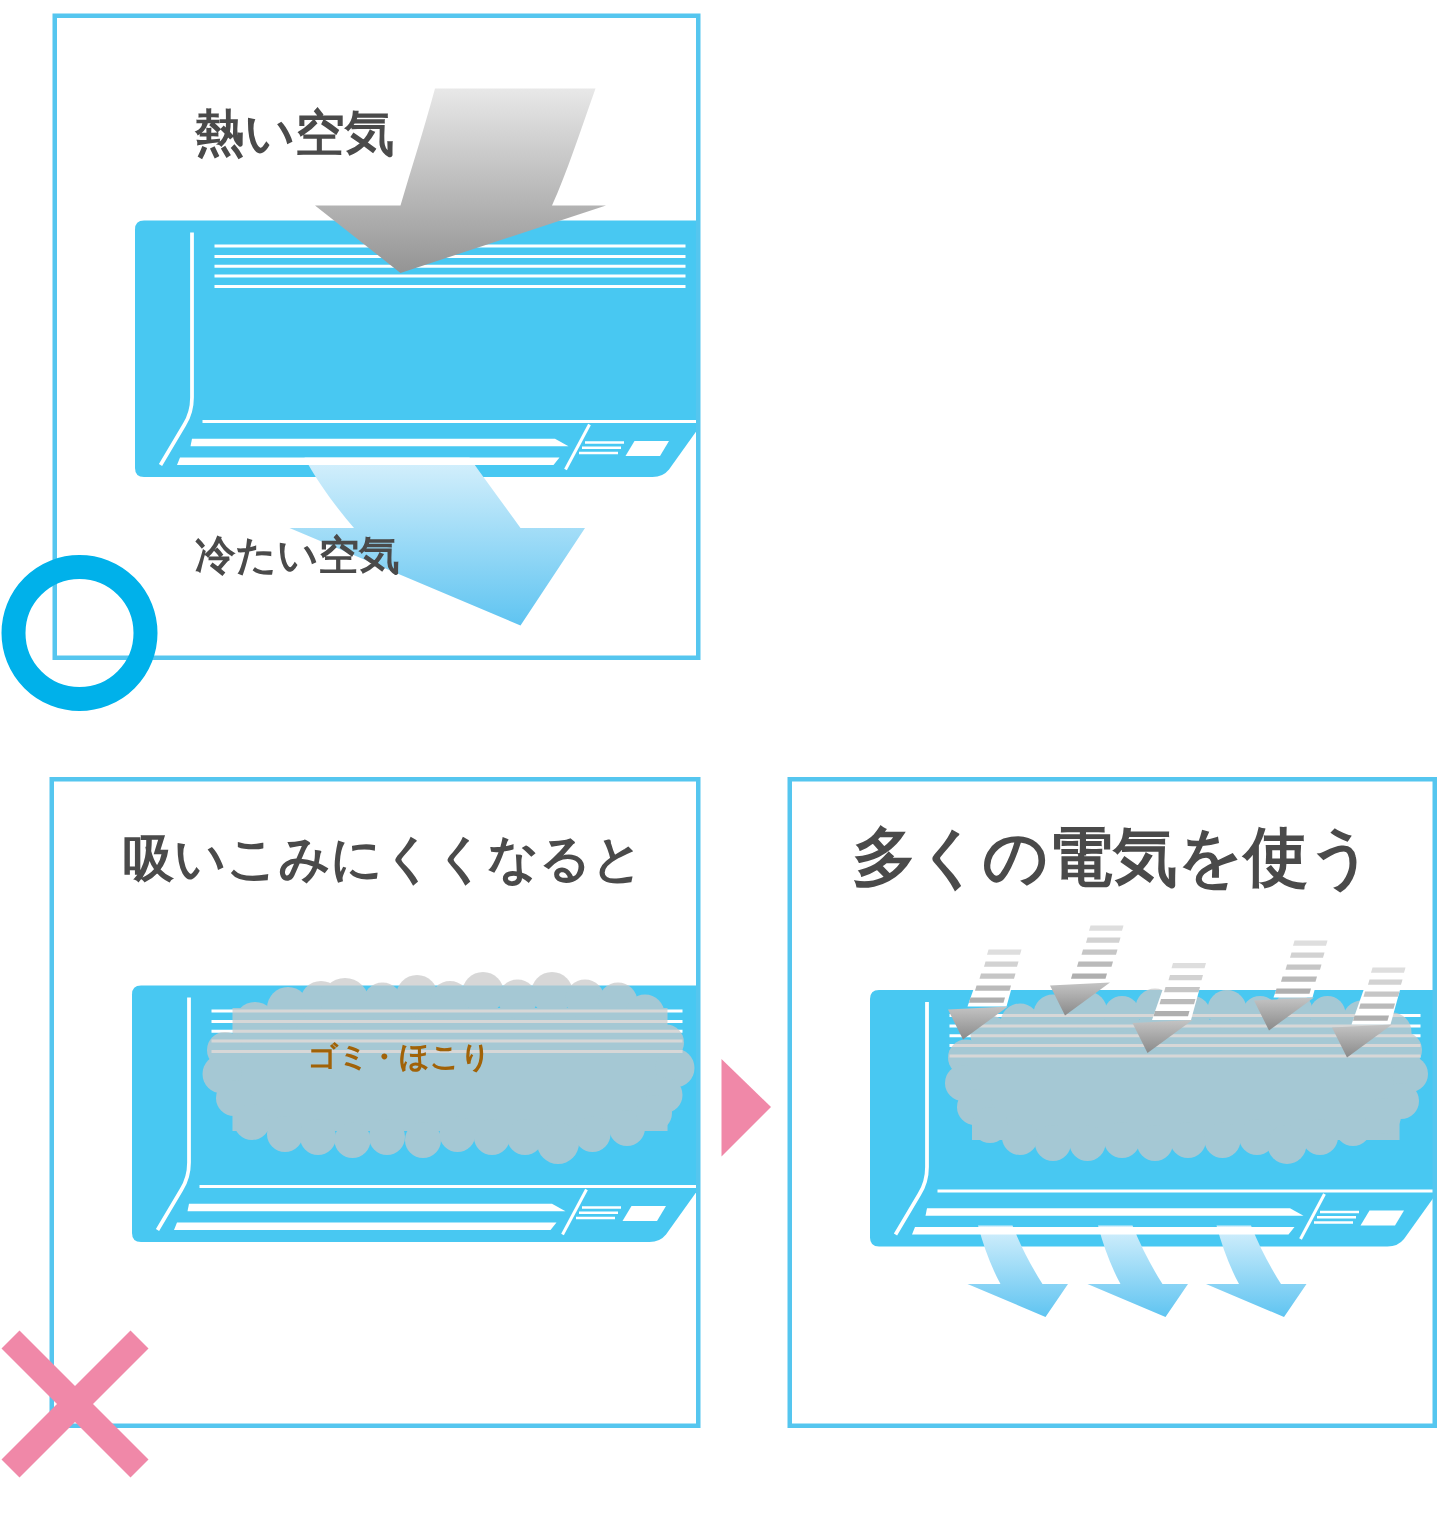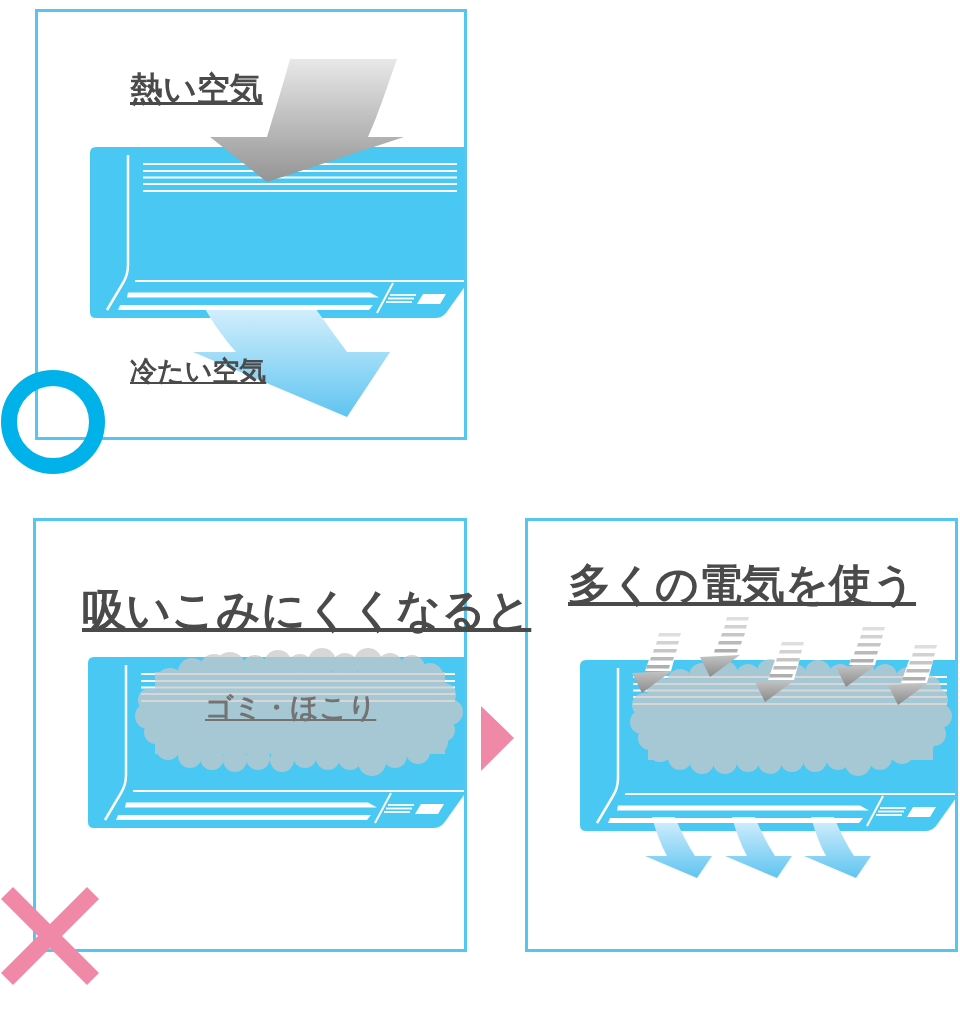"熱い空気" .lbl { text-decoration: underline -> none }
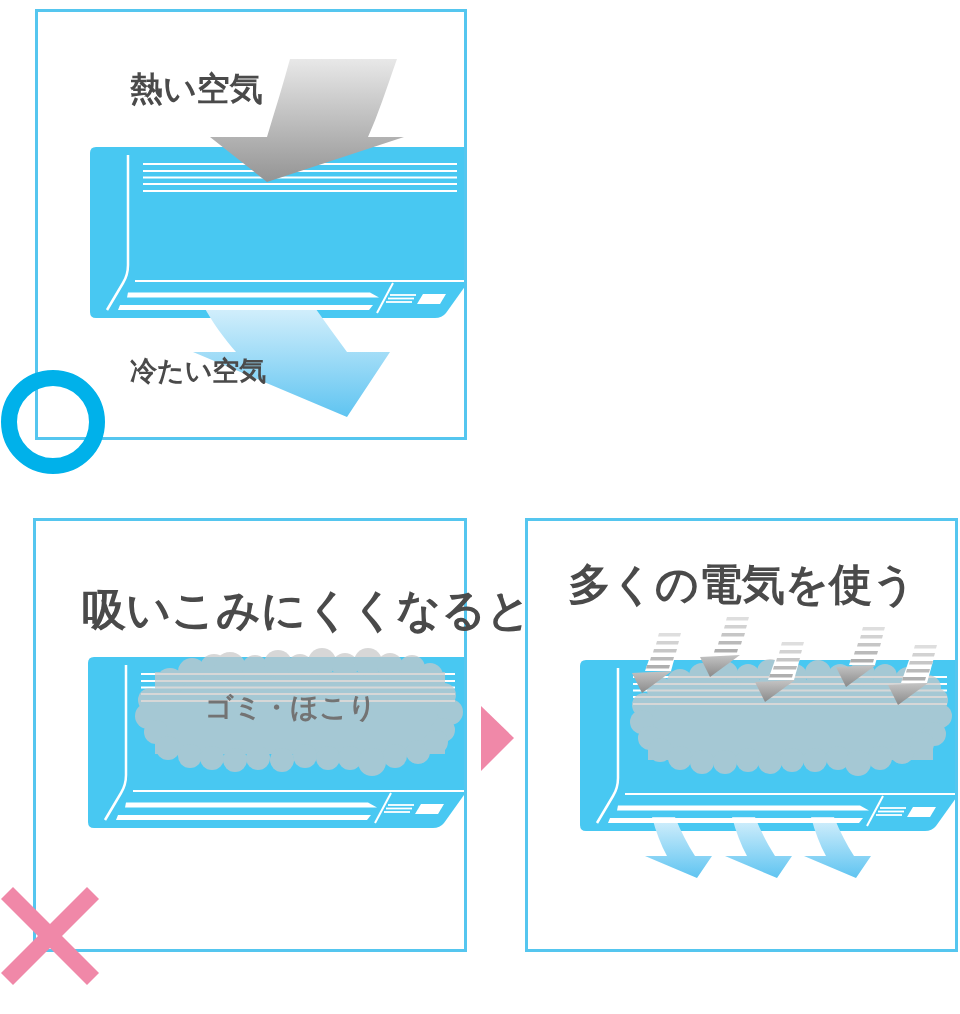"吸いこみにくくなると" .lbl-dirty { font-size: 44px -> 34px; top: 588px -> 556px }
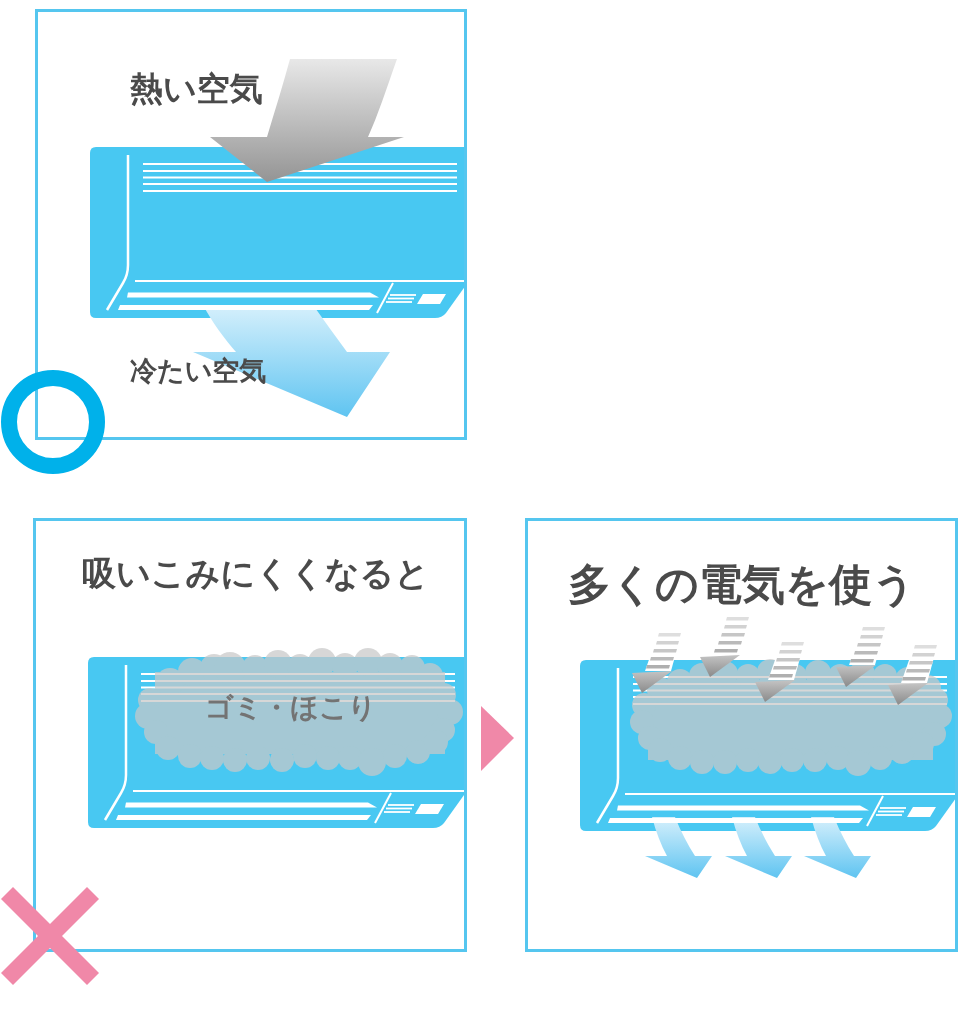"多くの電気を使う" .lbl-power { margin-top: 12px -> none }
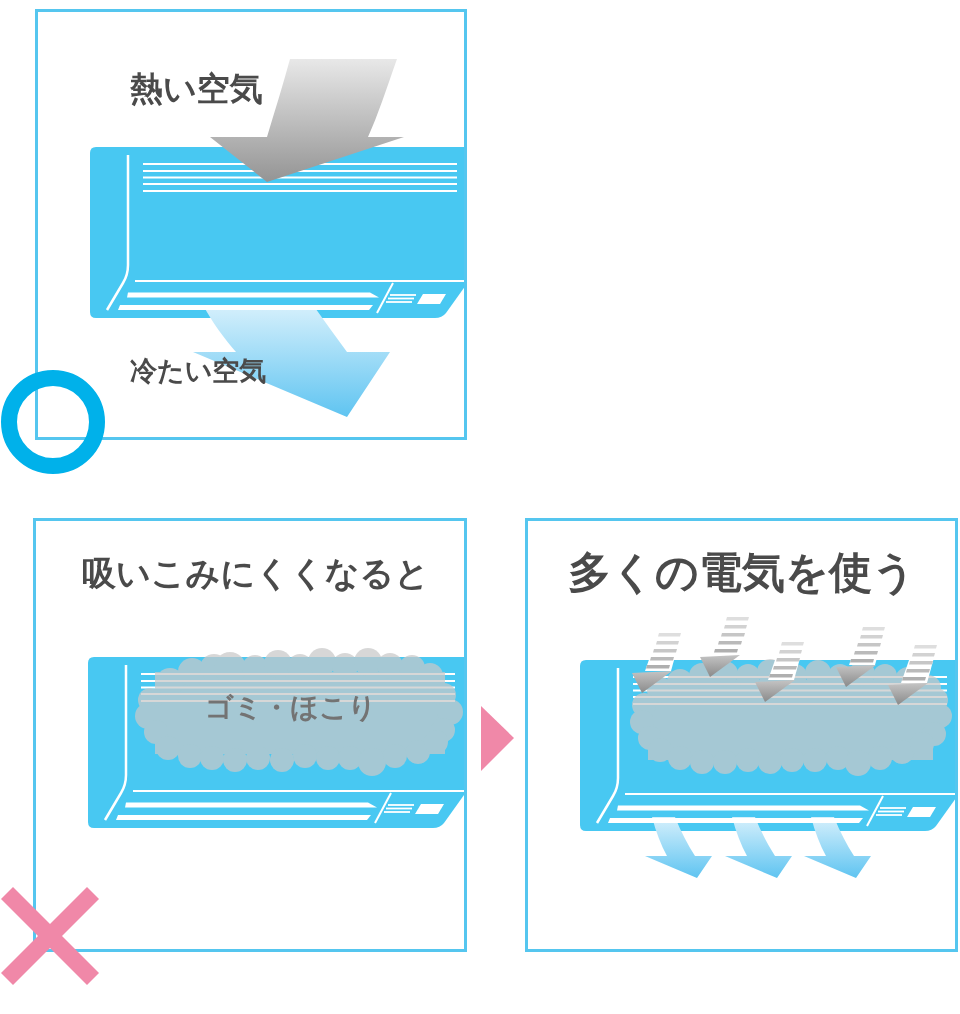"ゴミ・ほこり" .lbl-dust { color: #737373 -> #a16207; font-size: 28px -> 20px }
